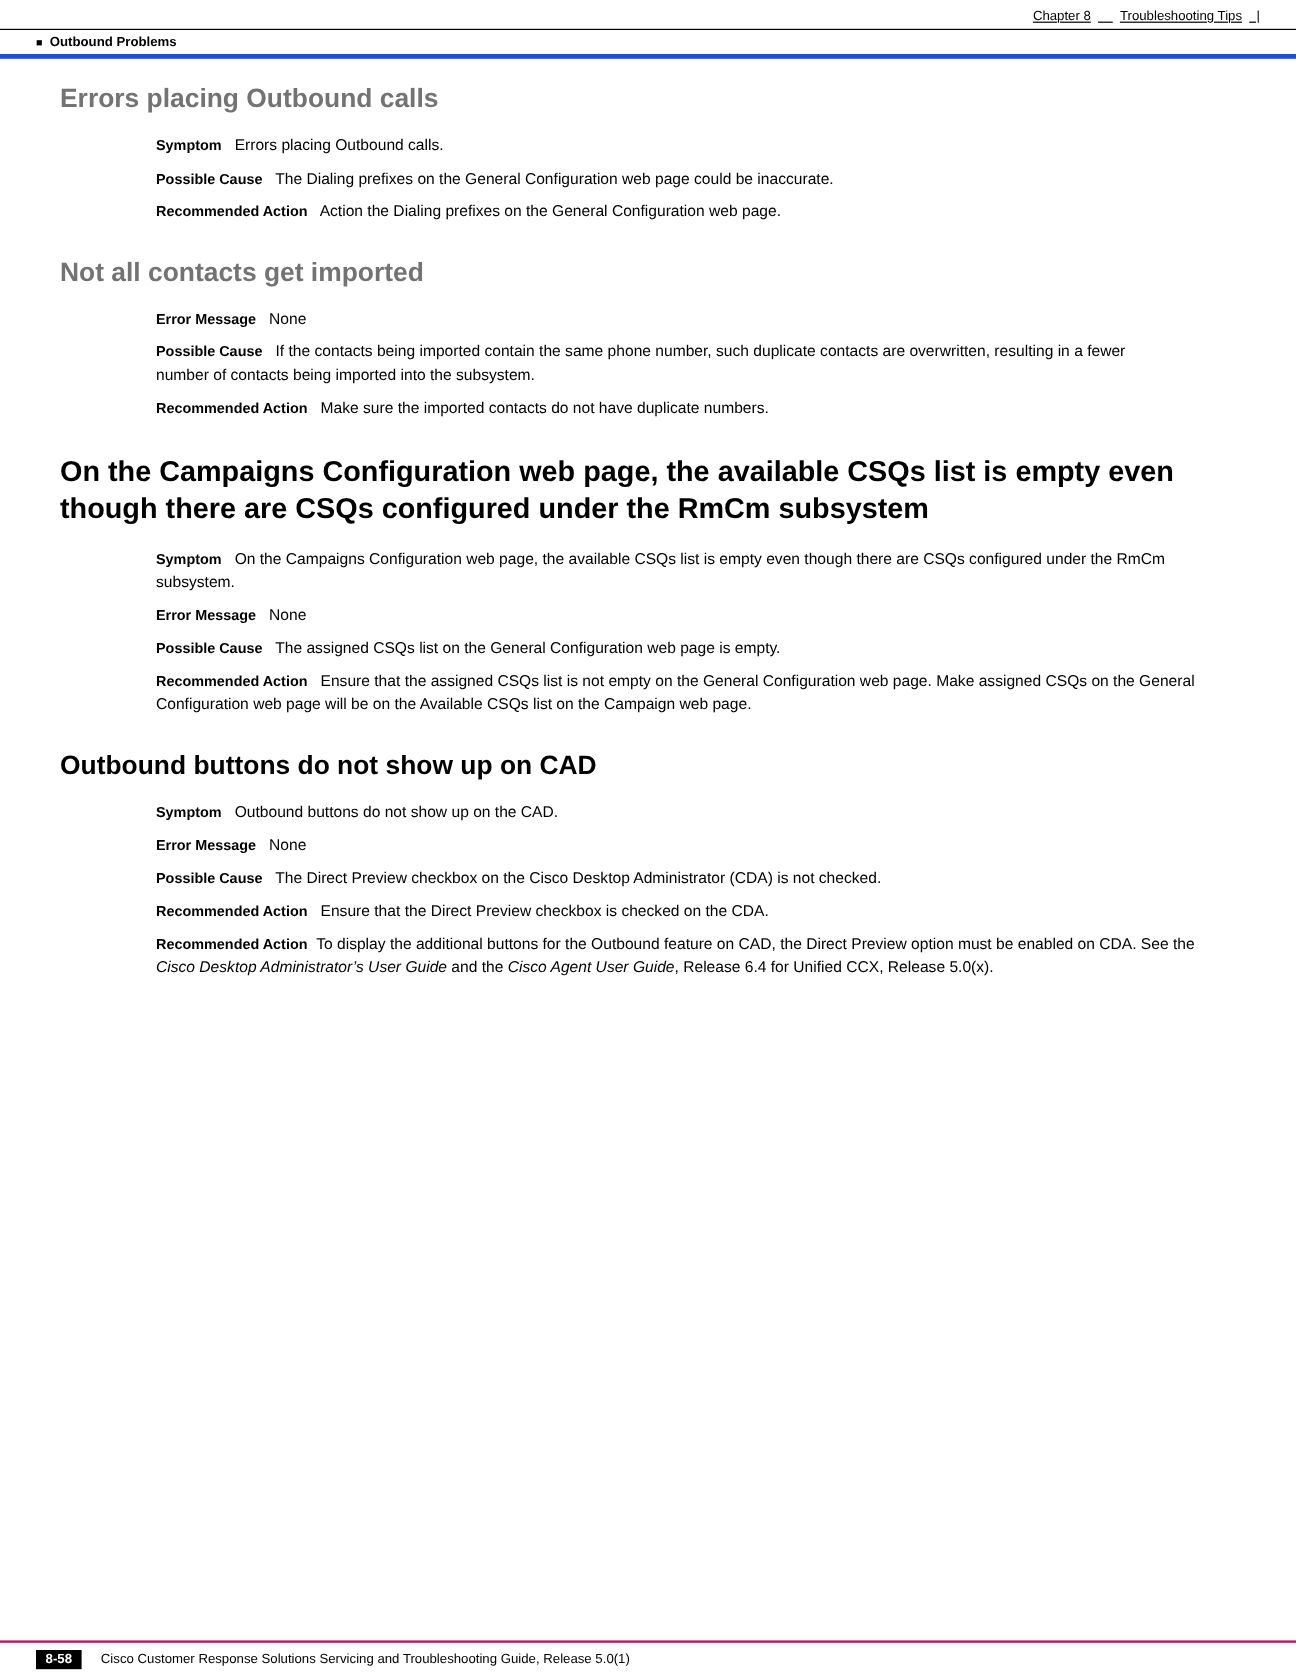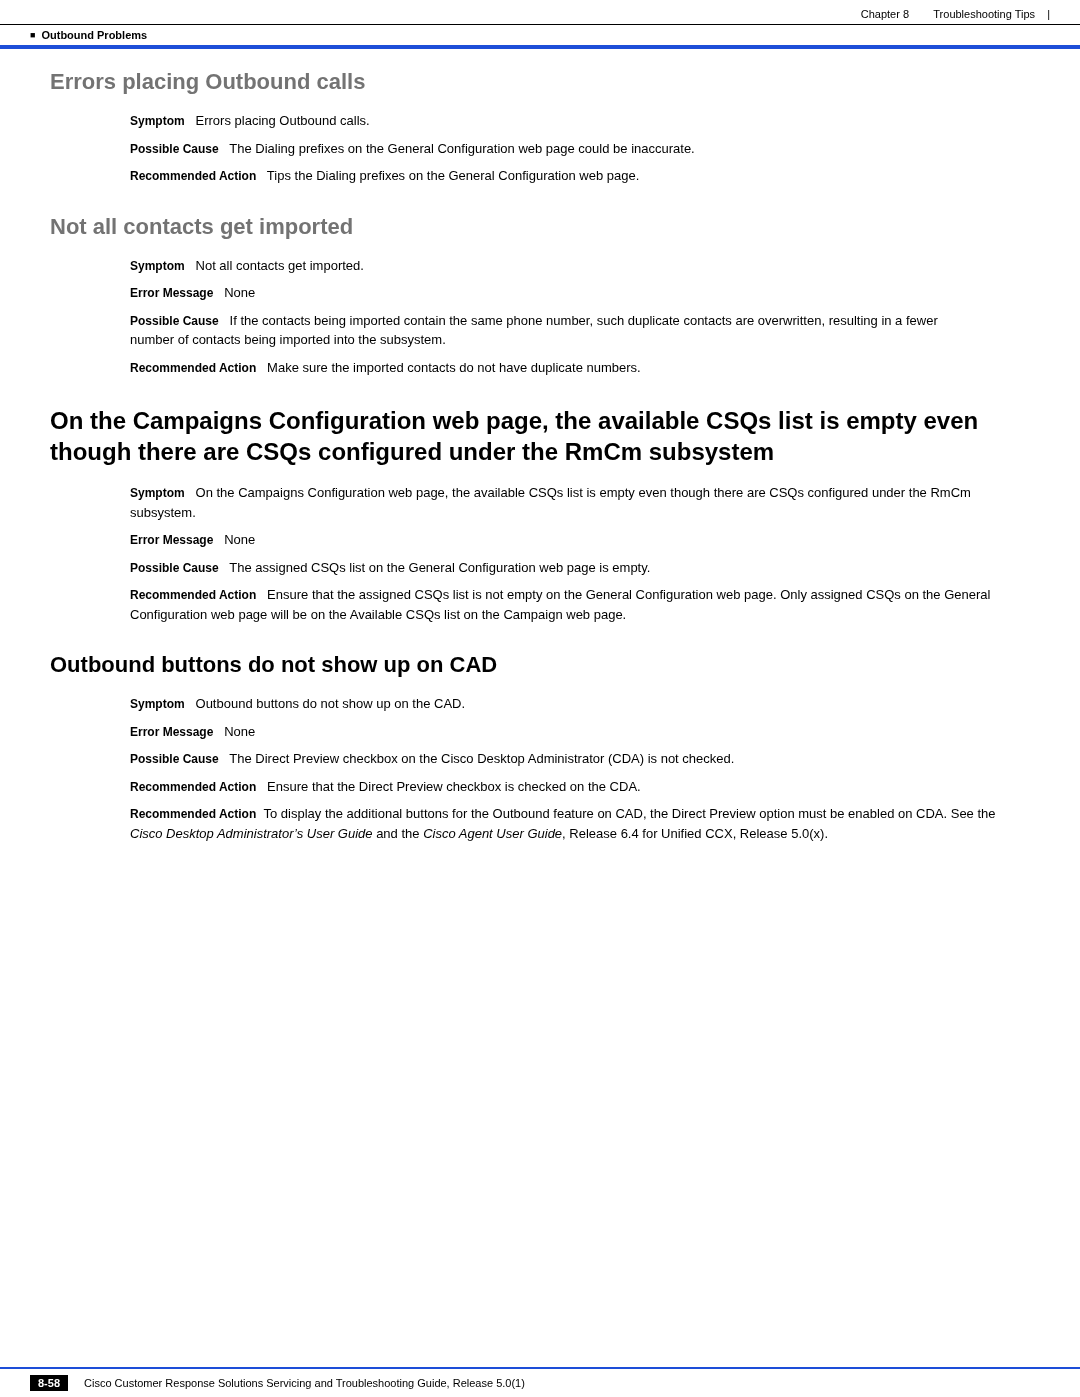"Chapter 8" .header-chapter { text-decoration: none -> underline }
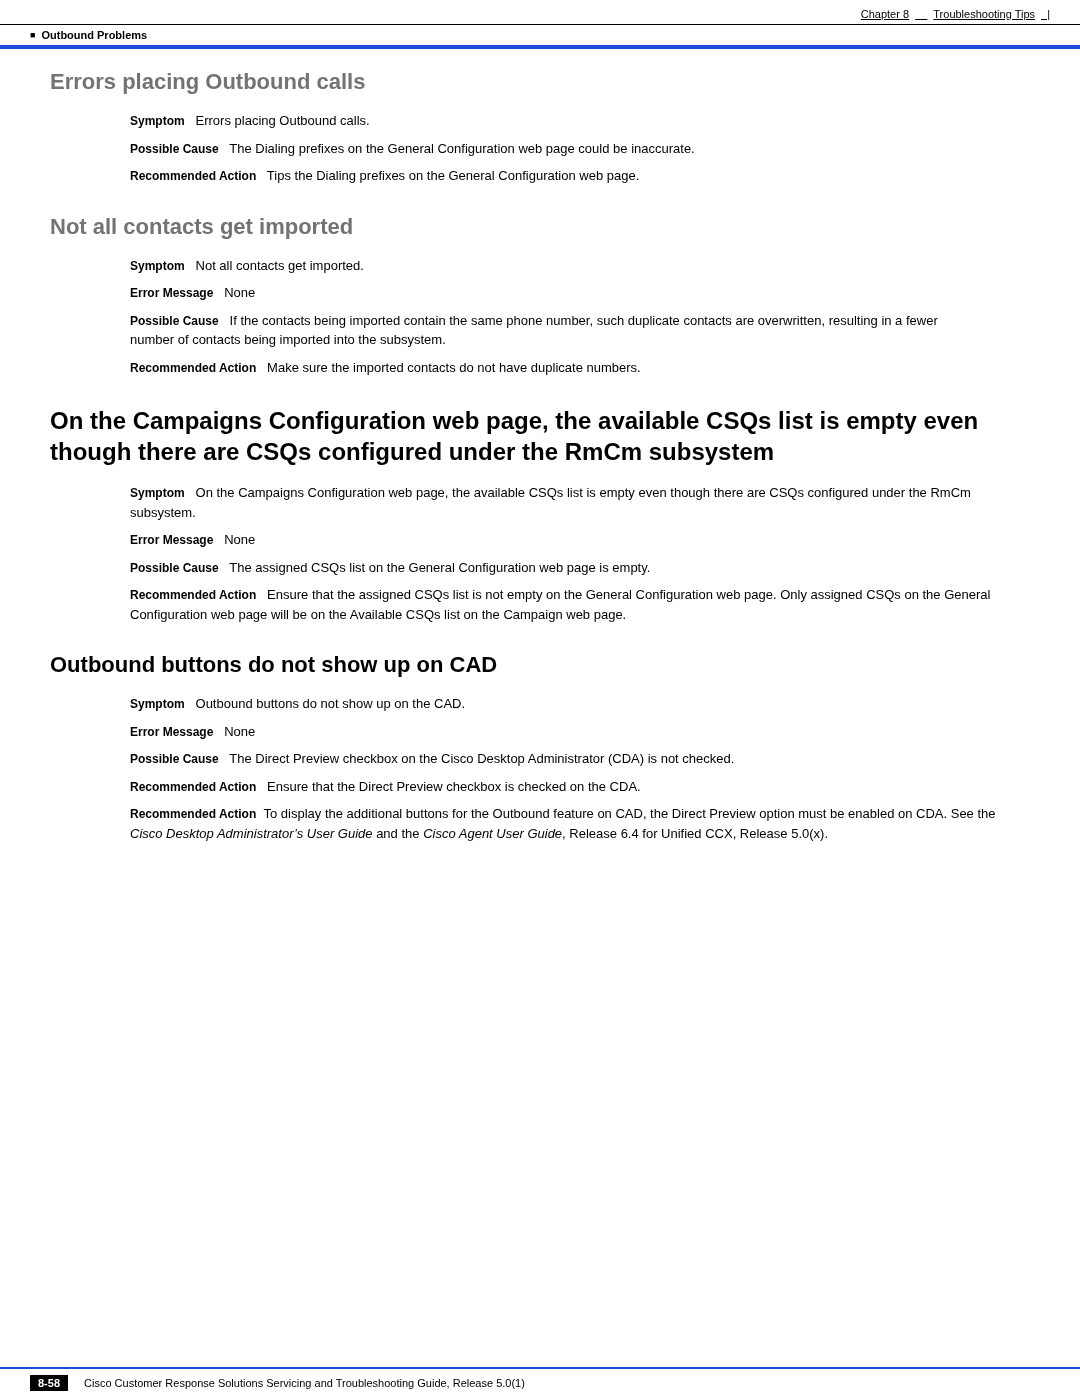"Tips the Dialing prefixes on" span.field-value { text: Tips -> Action }
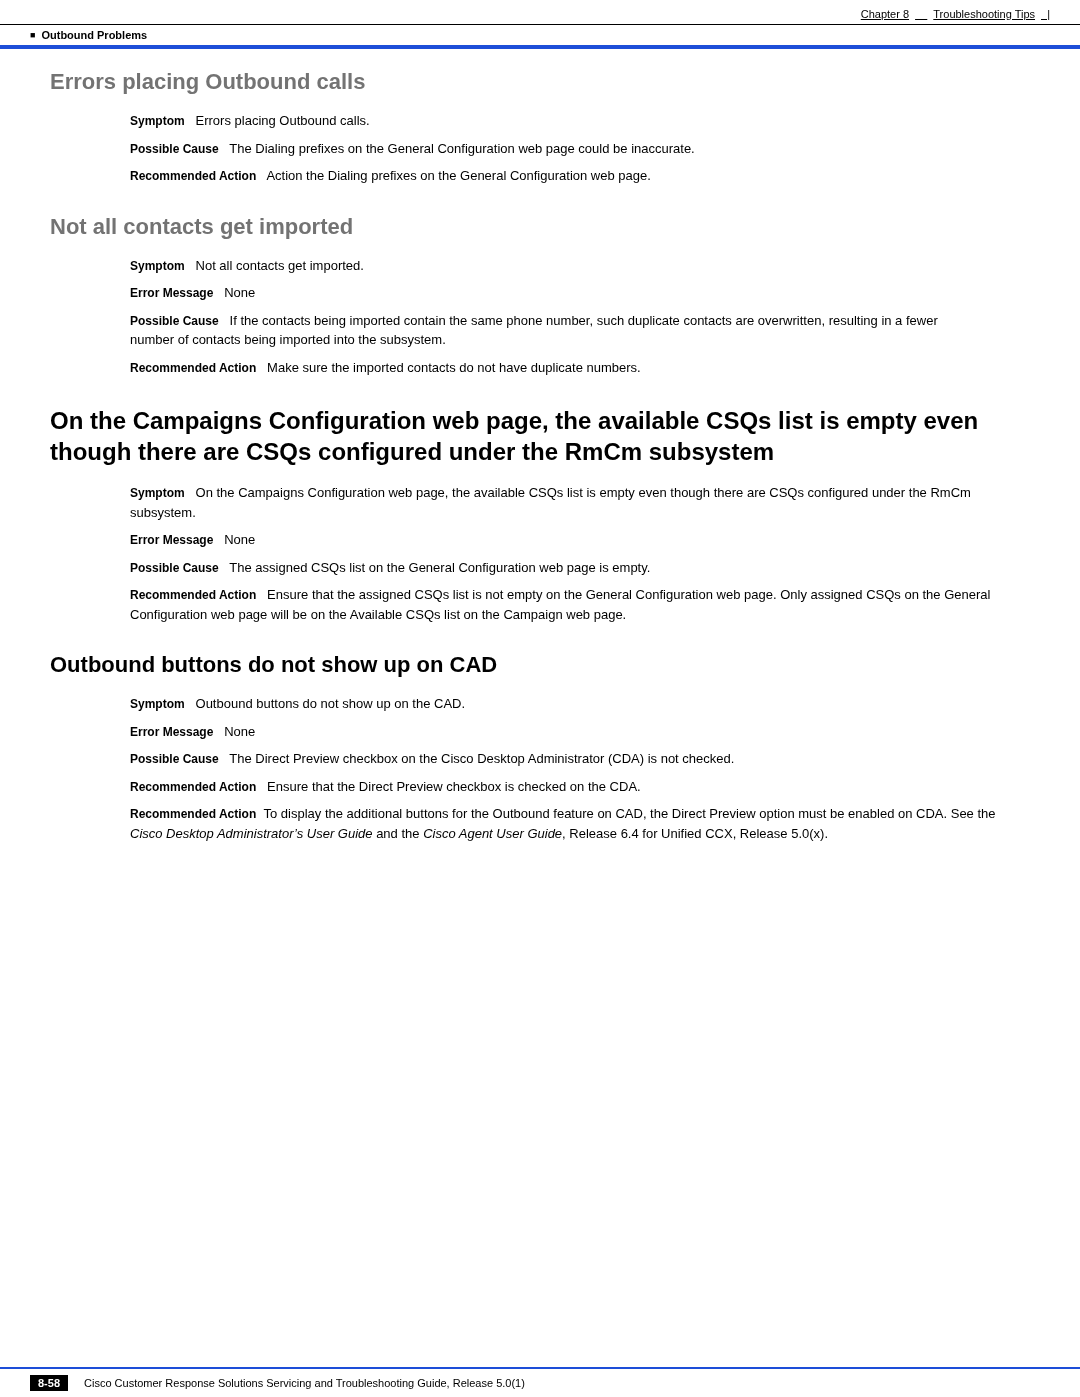"Symptom Not all contacts get" div.field-block { html: <div> <span>Symptom</span>&nbsp;&nbsp; <span>Not all contacts get imported.</span> </div> -> none }
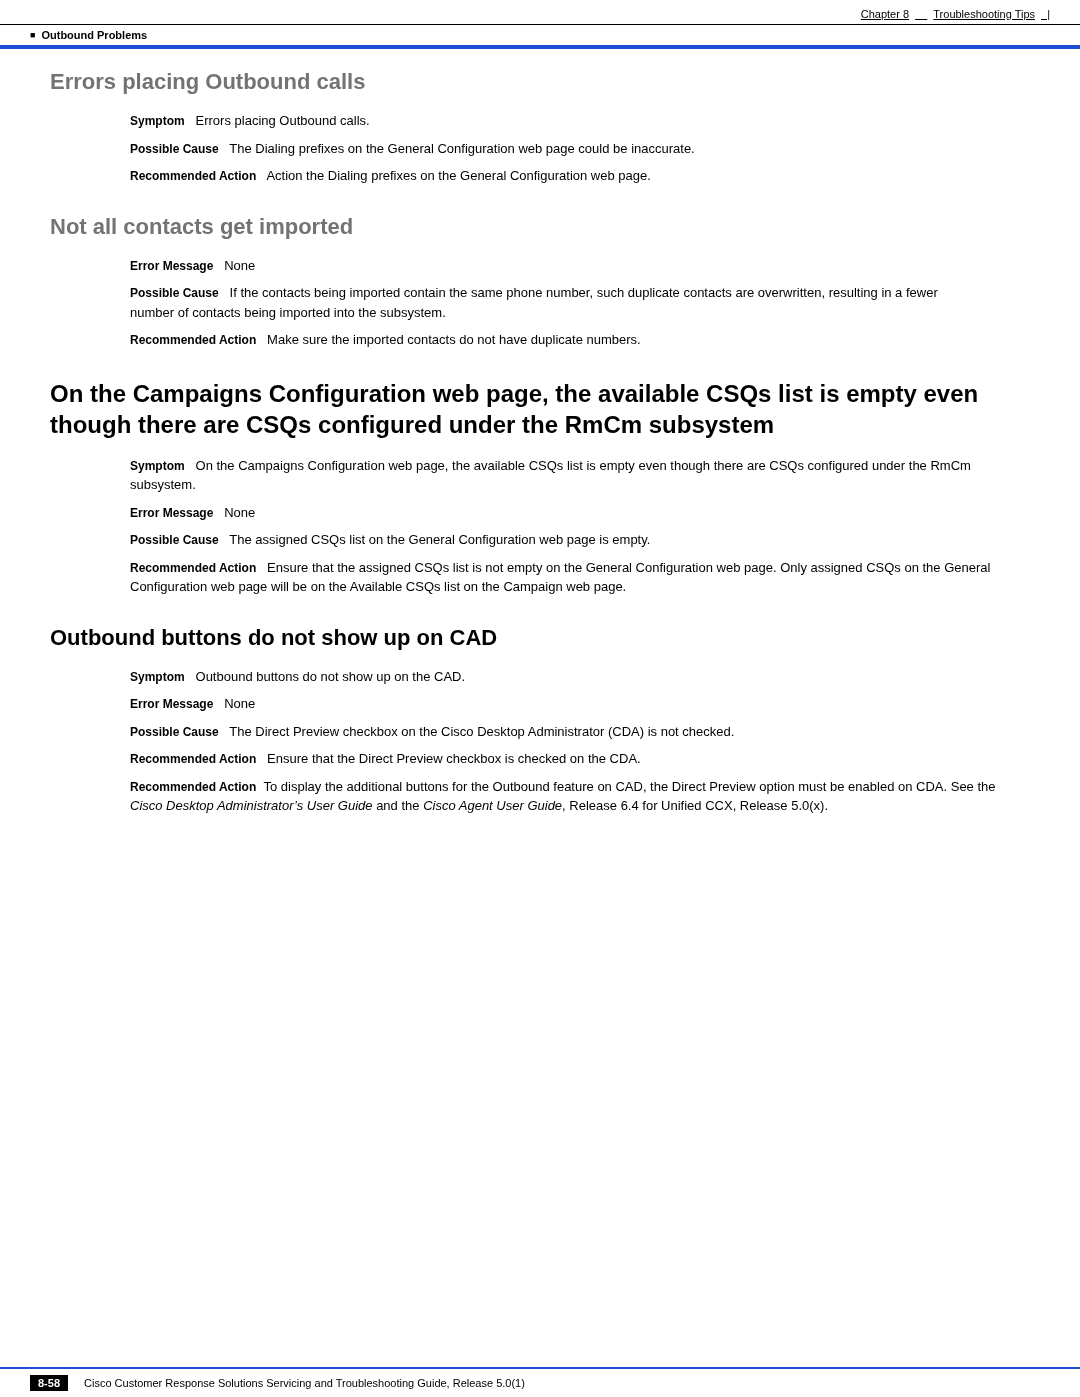"Ensure that the assigned CSQs" span.field-value { text: Only -> Make }
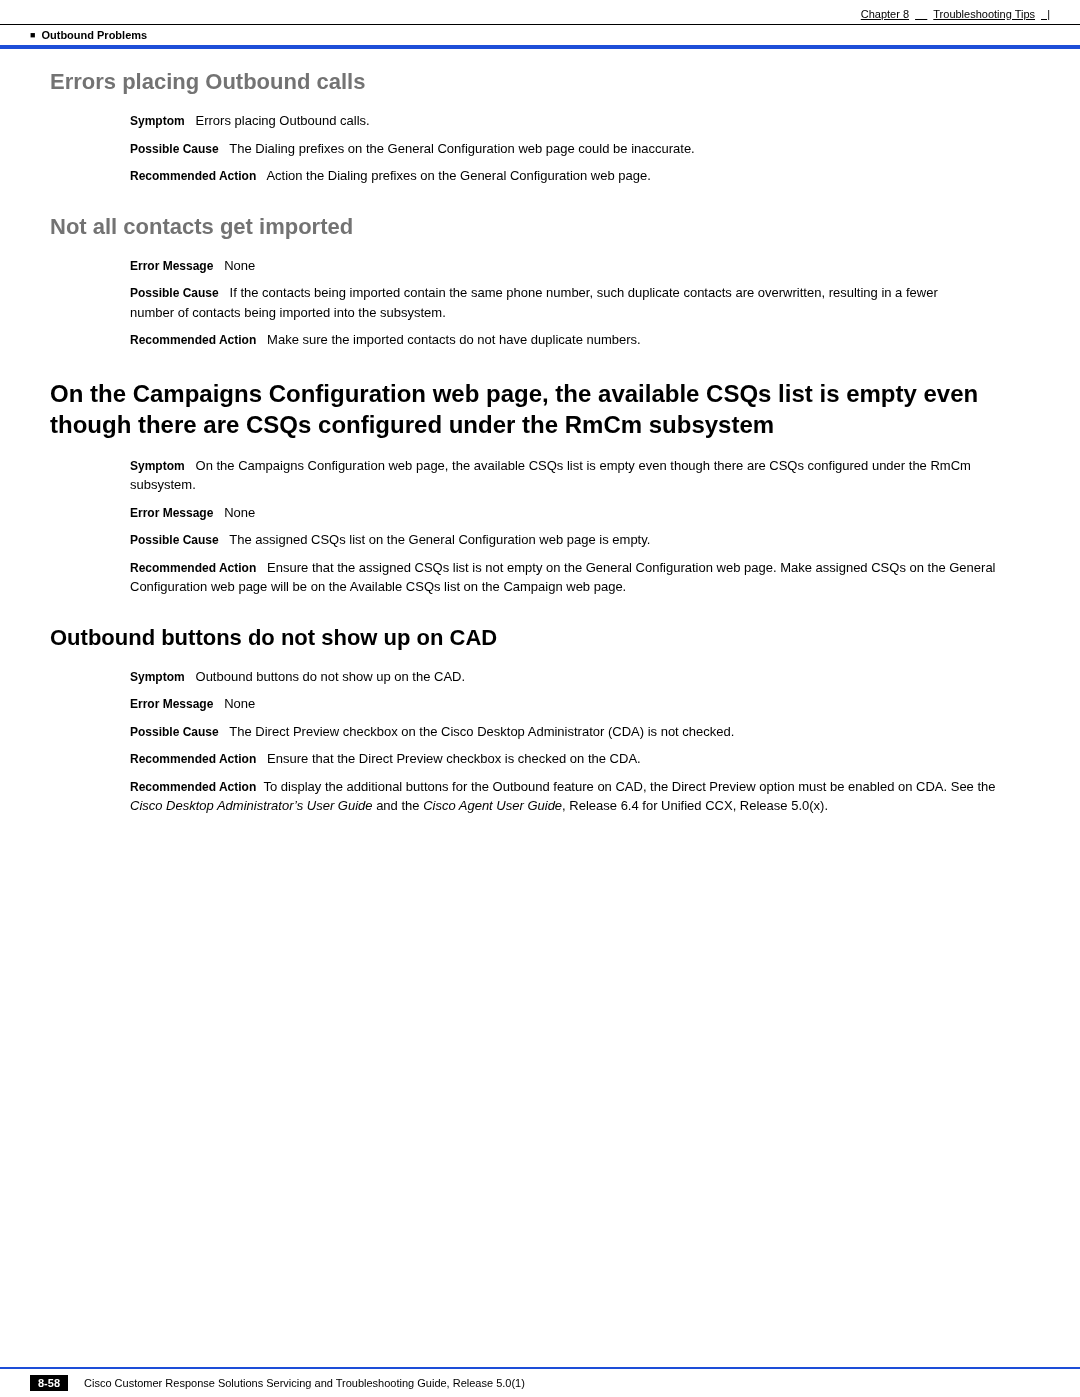"8-58" .footer-bar { border-top: 2px solid #1d4ed8 -> 2px solid #be185d }
